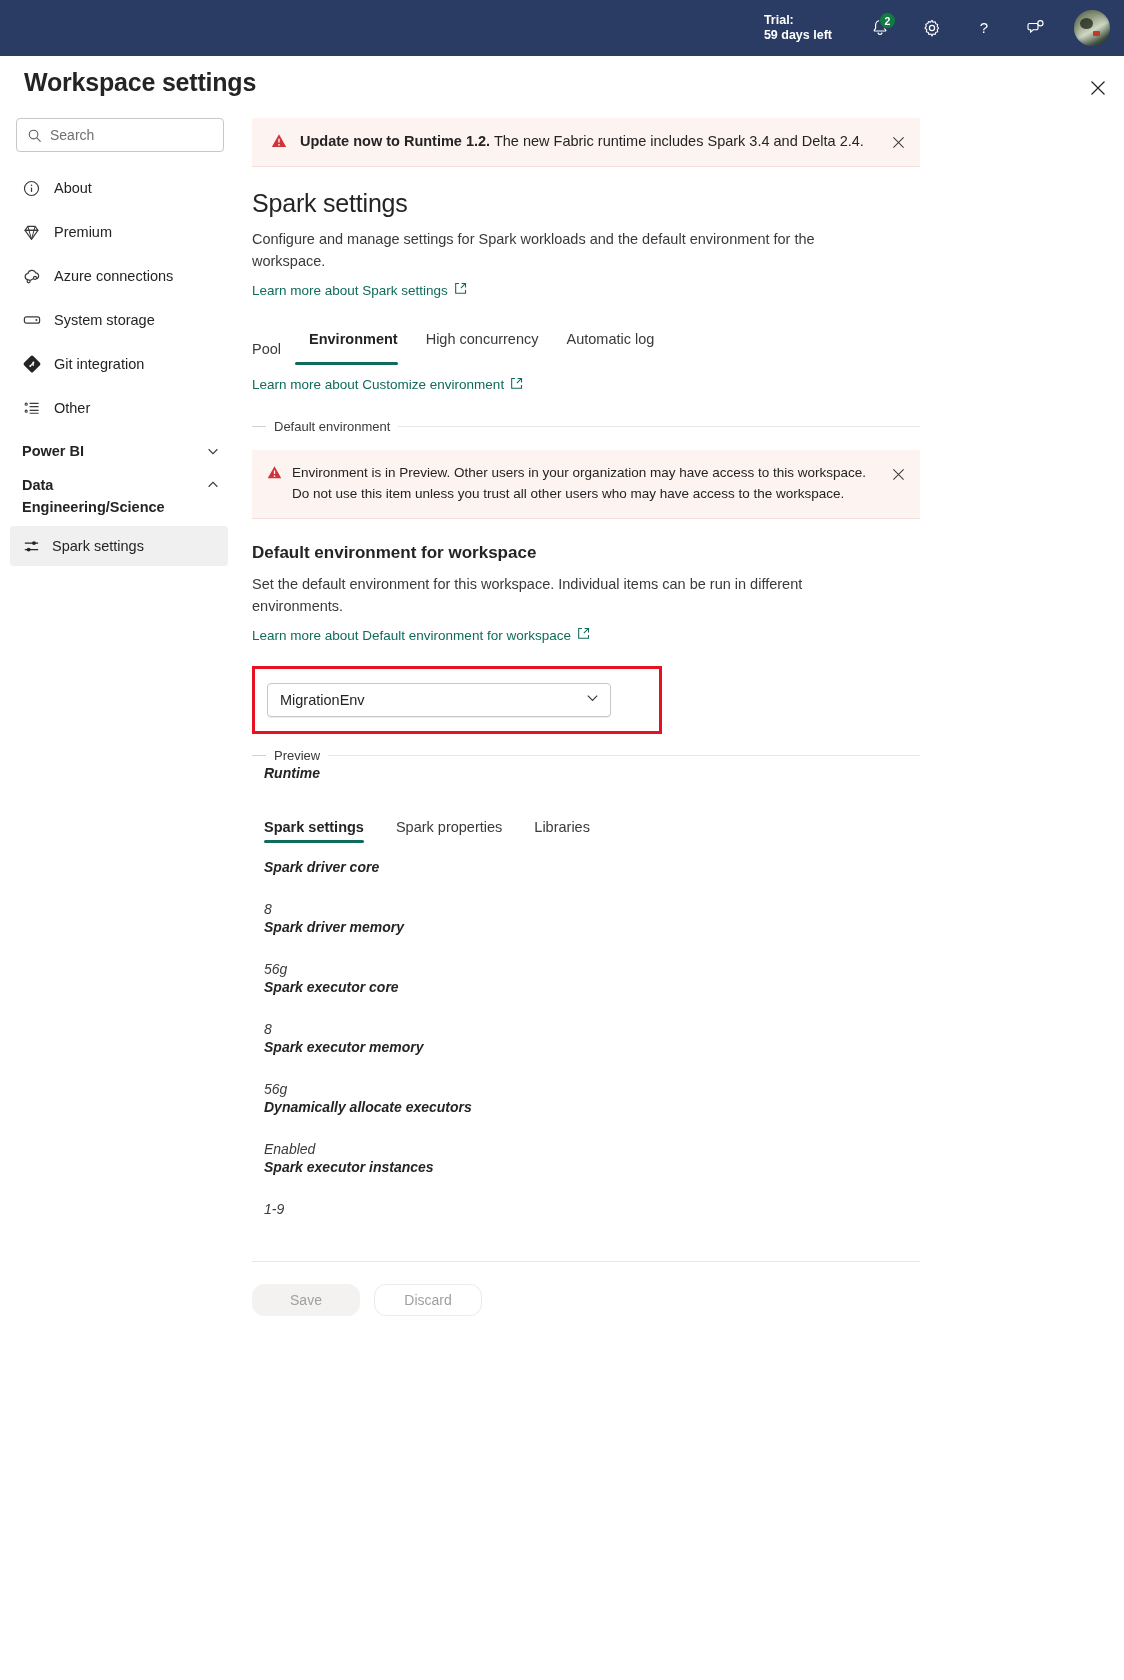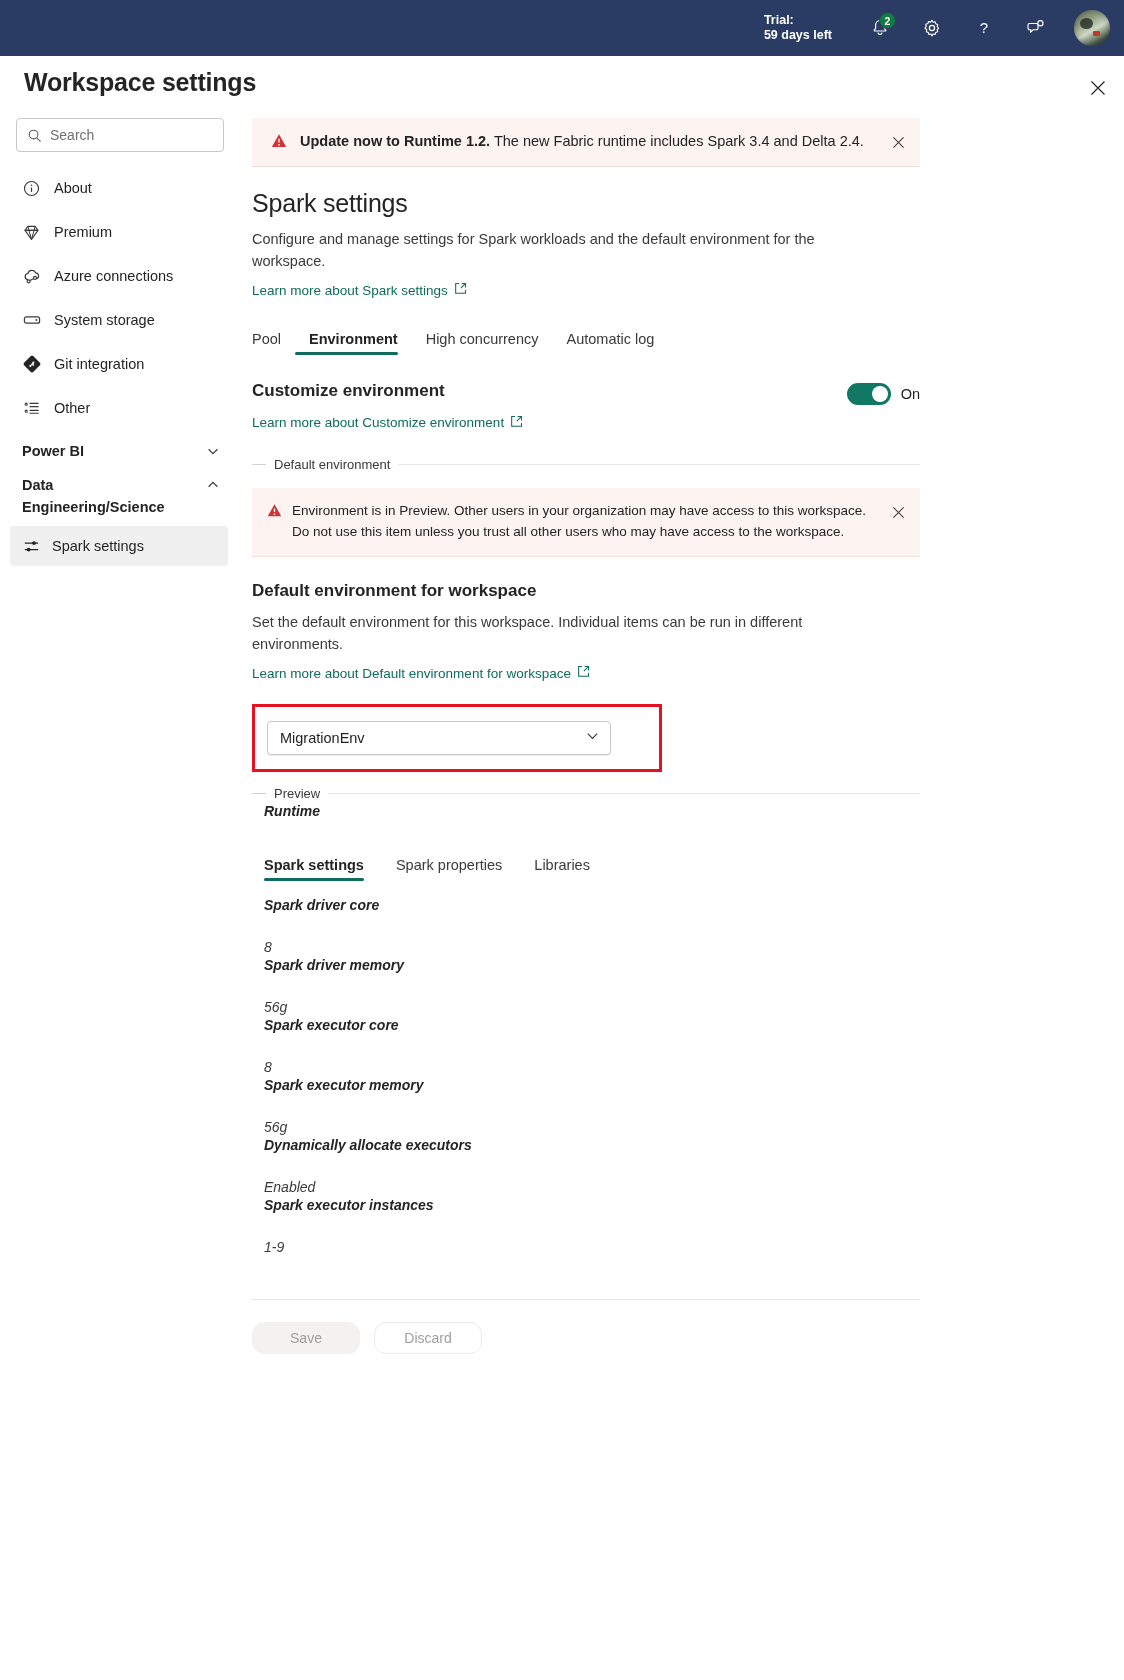"Pool" .tab:first-child { margin-top: none -> 10px }
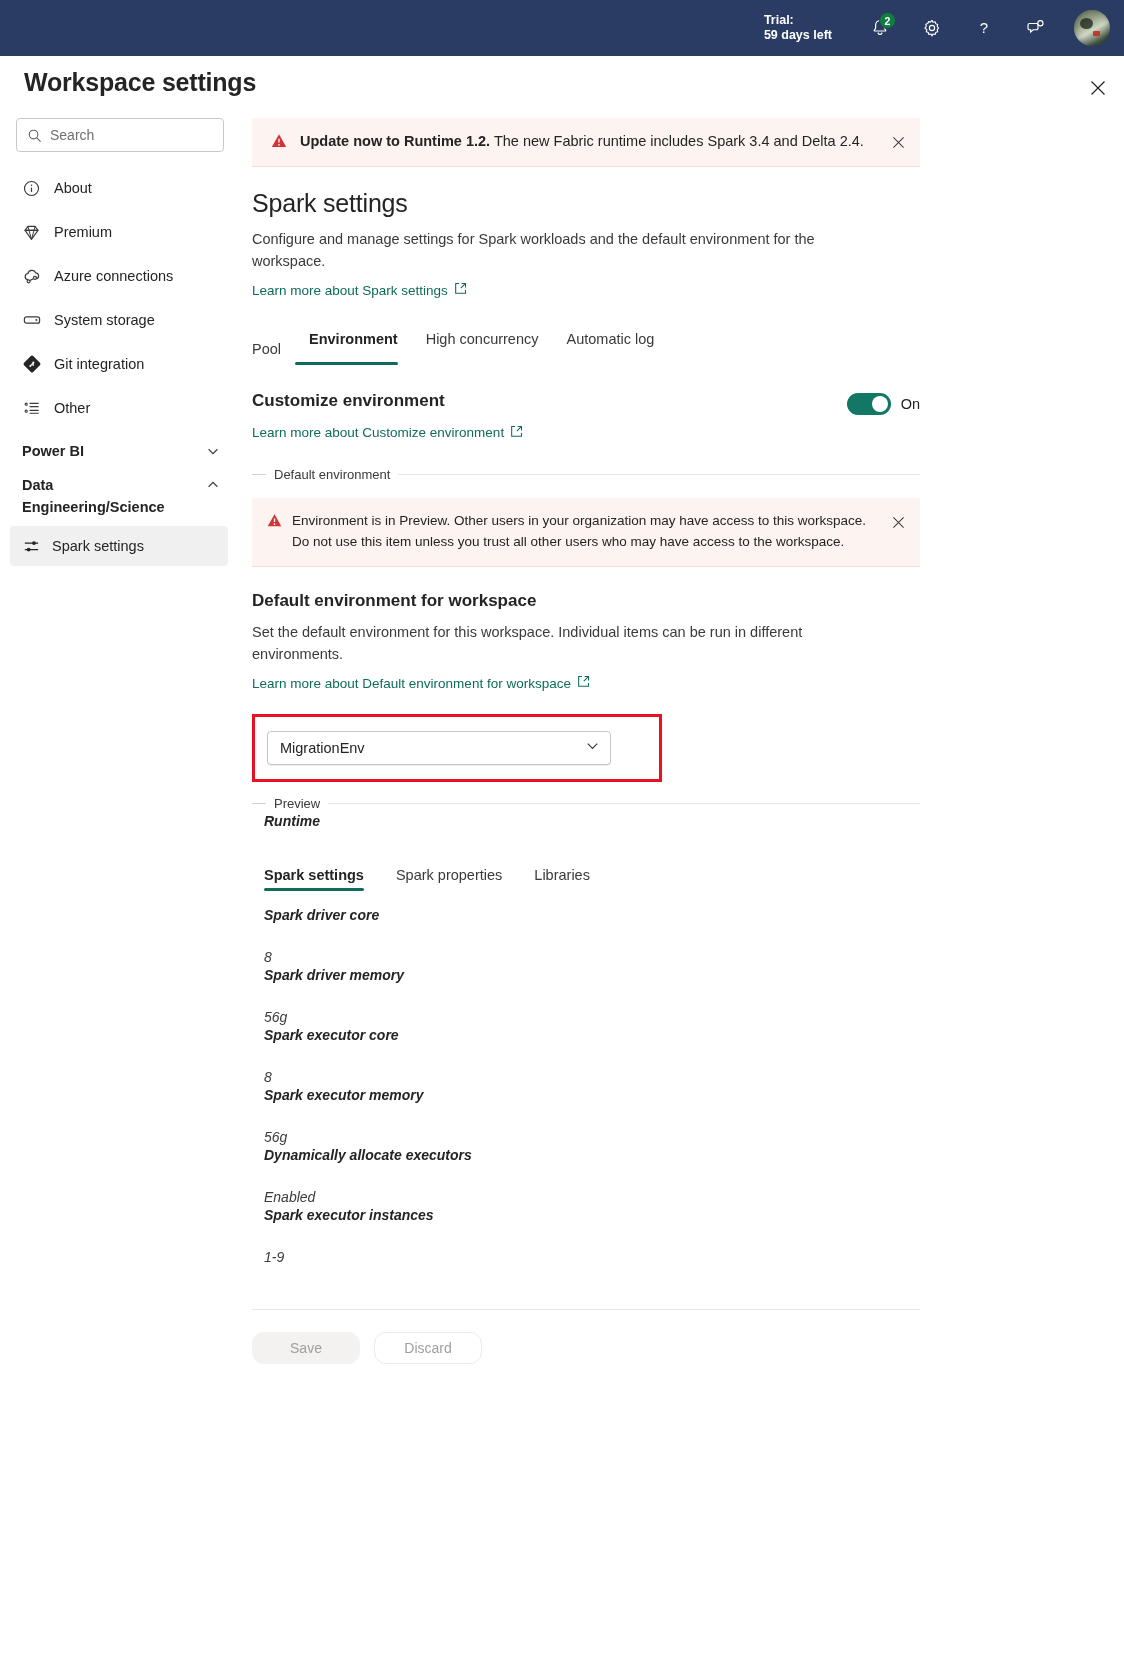"Customize environment" div.row-between { html: <div> <h2>Customize environment</h2> <div> <div> <div></div> </div> <span>On</span> </div> </div> -> none }
